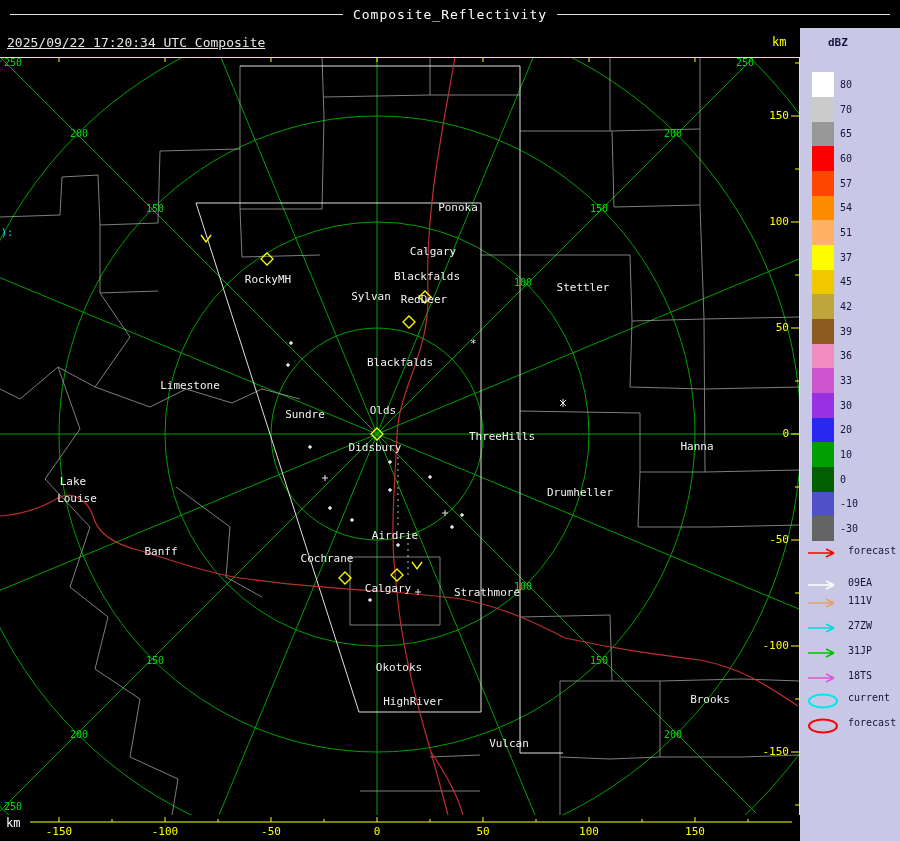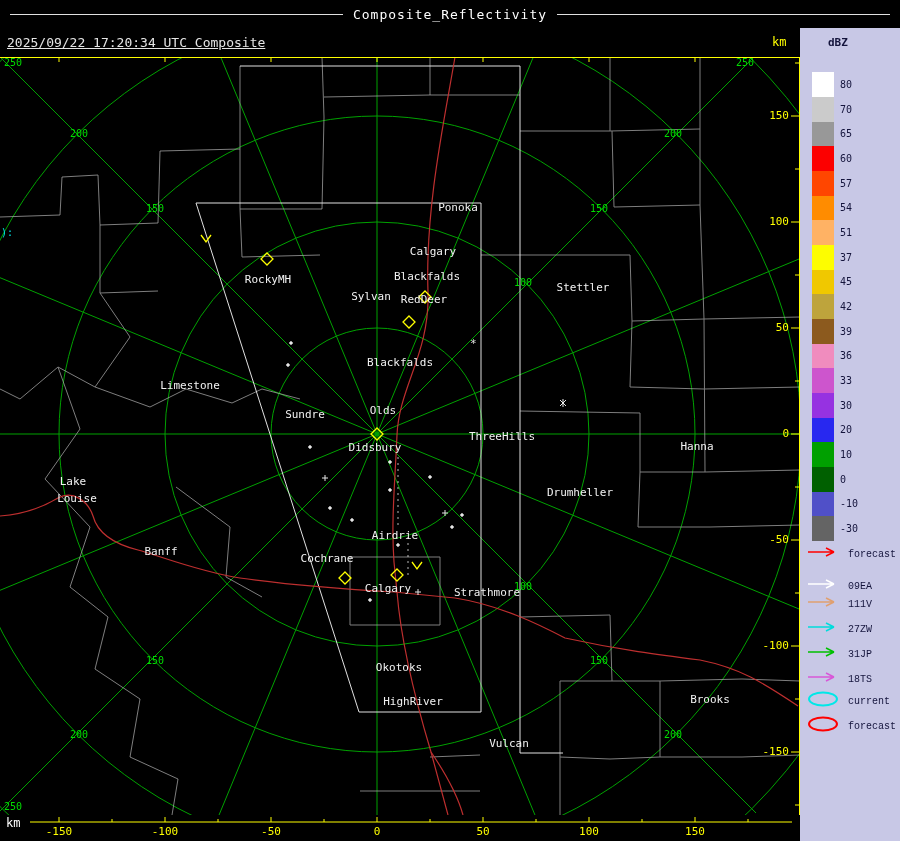"forecast" .lg-row { align-items: center -> none; font-family: Liberation Mono, monospace -> none }
